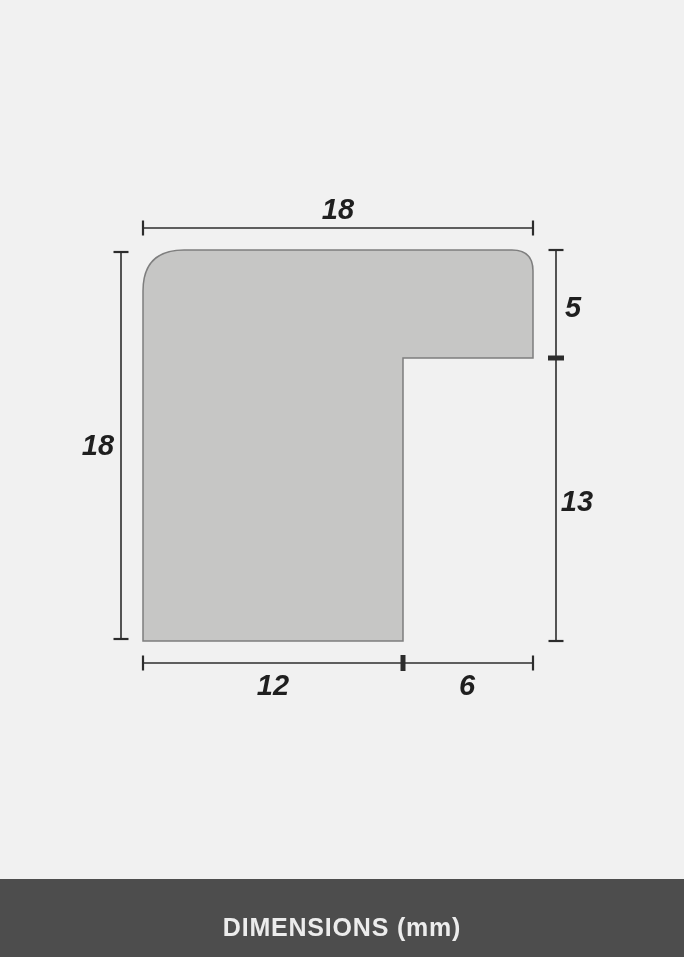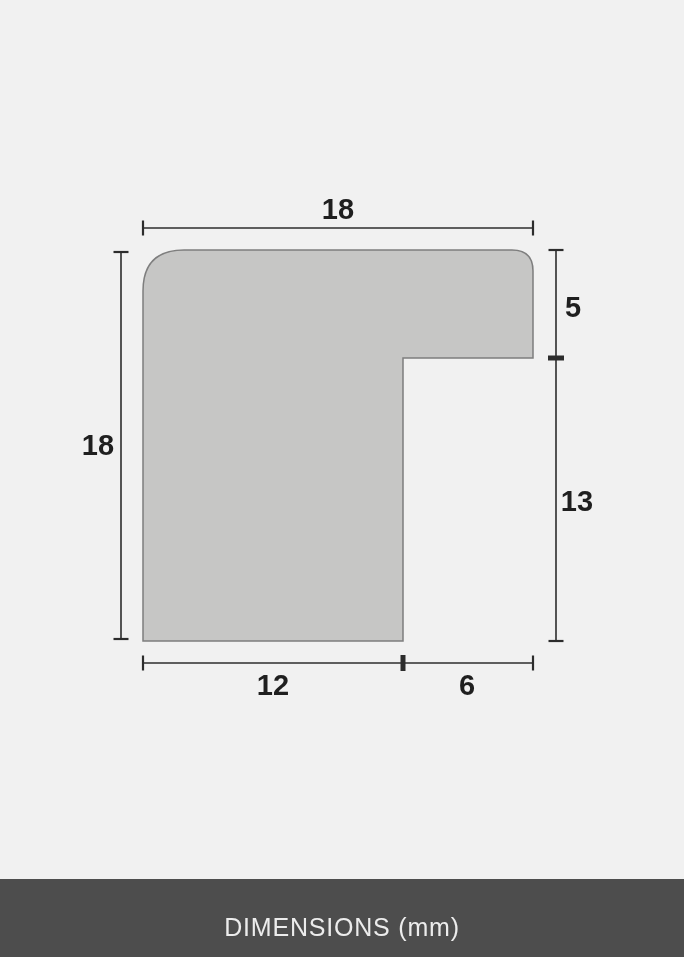"18" .diagram-area { font-style: none -> italic }
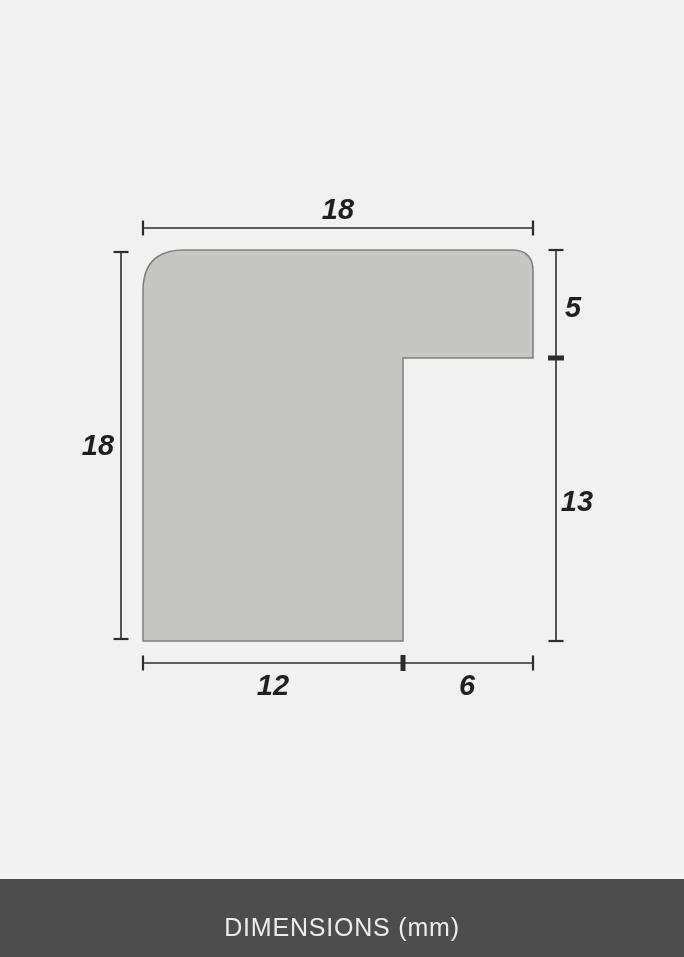"DIMENSIONS (mm)" .footer-title { font-weight: 400 -> 700 }
